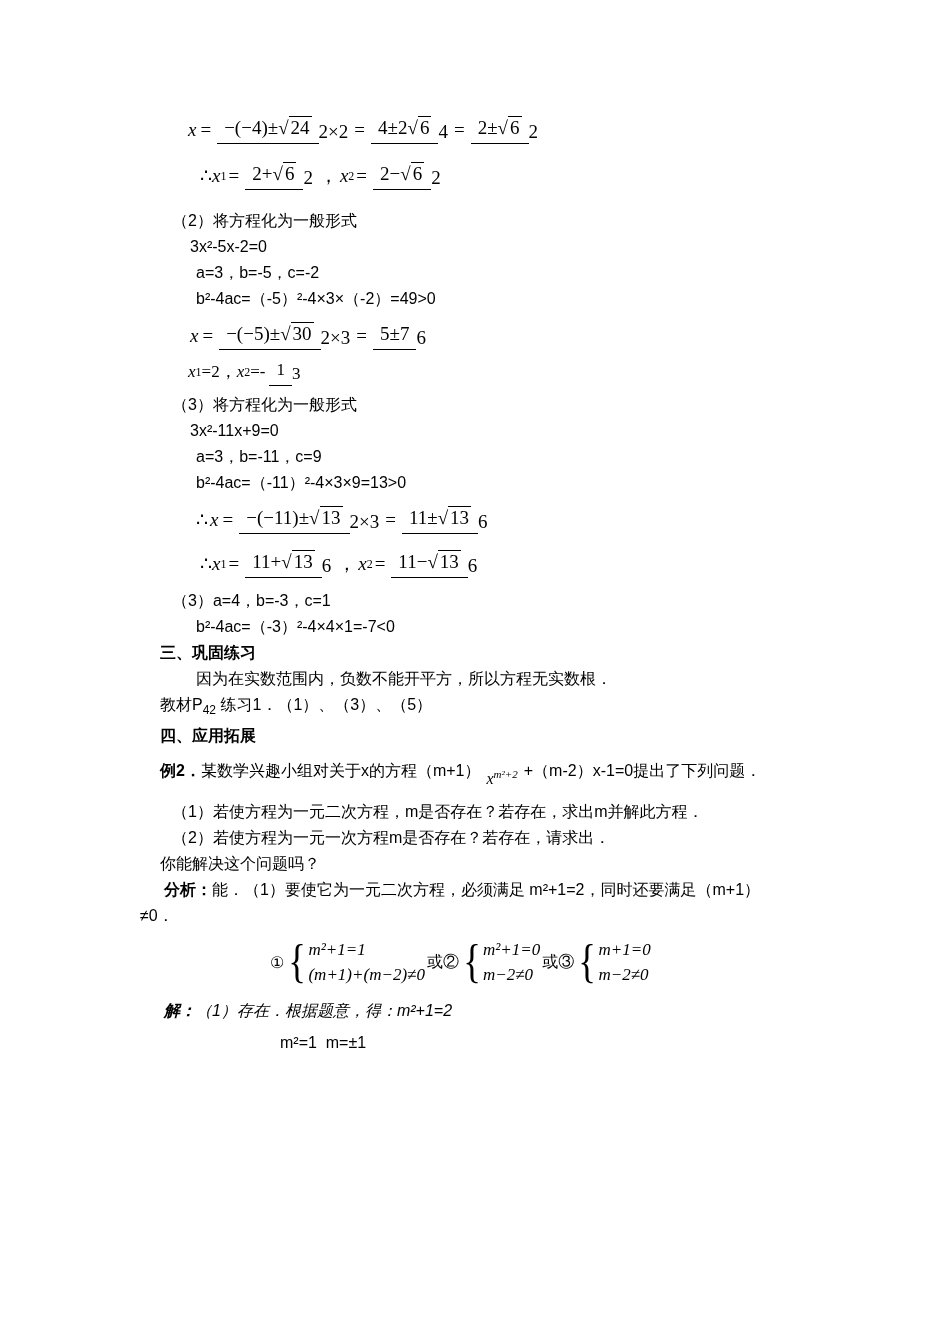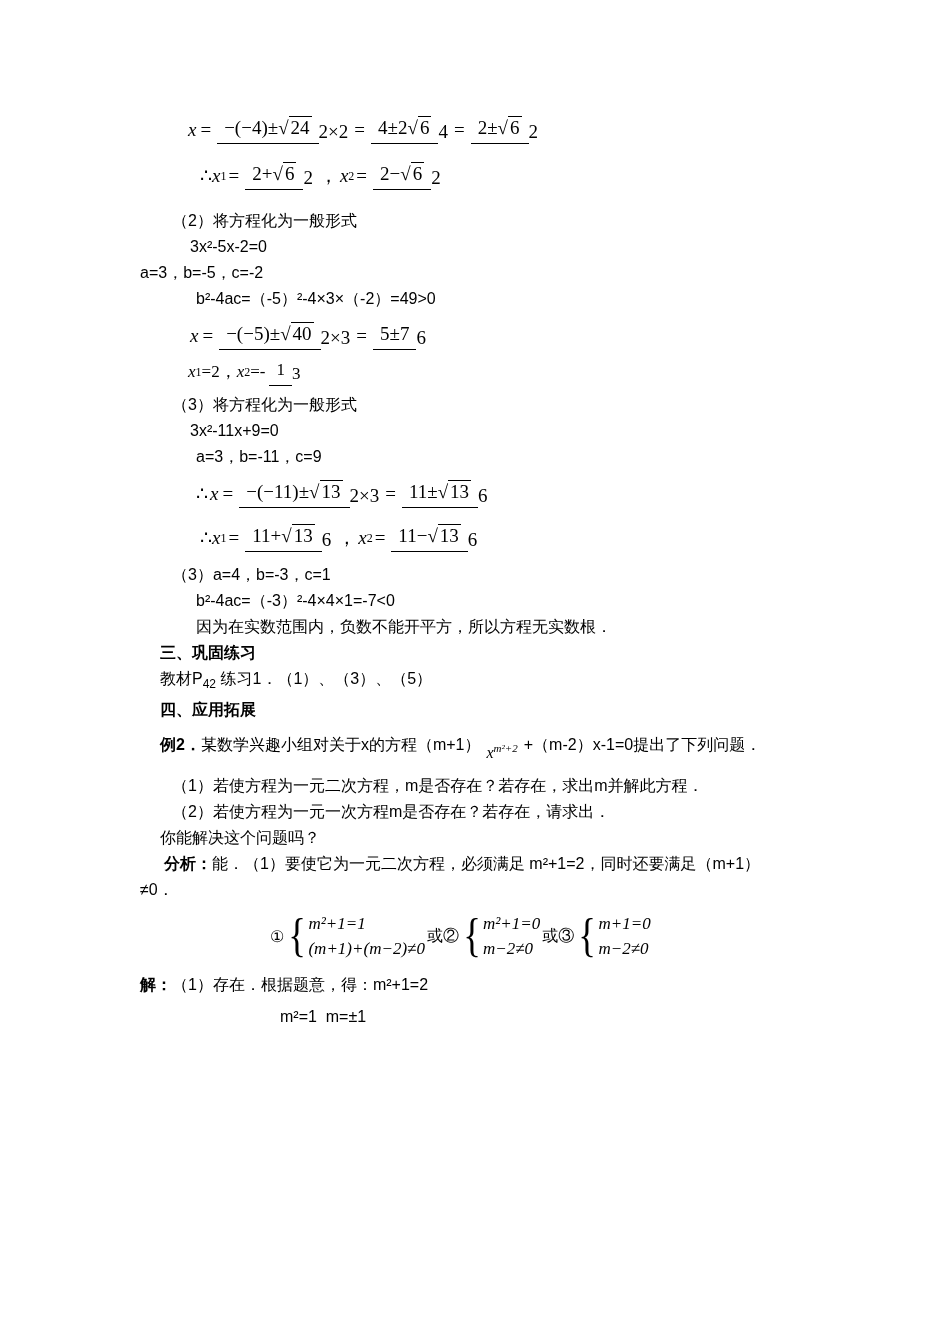"a=3，b=-5，c=-2" .r05 { margin-left: none -> 56px }
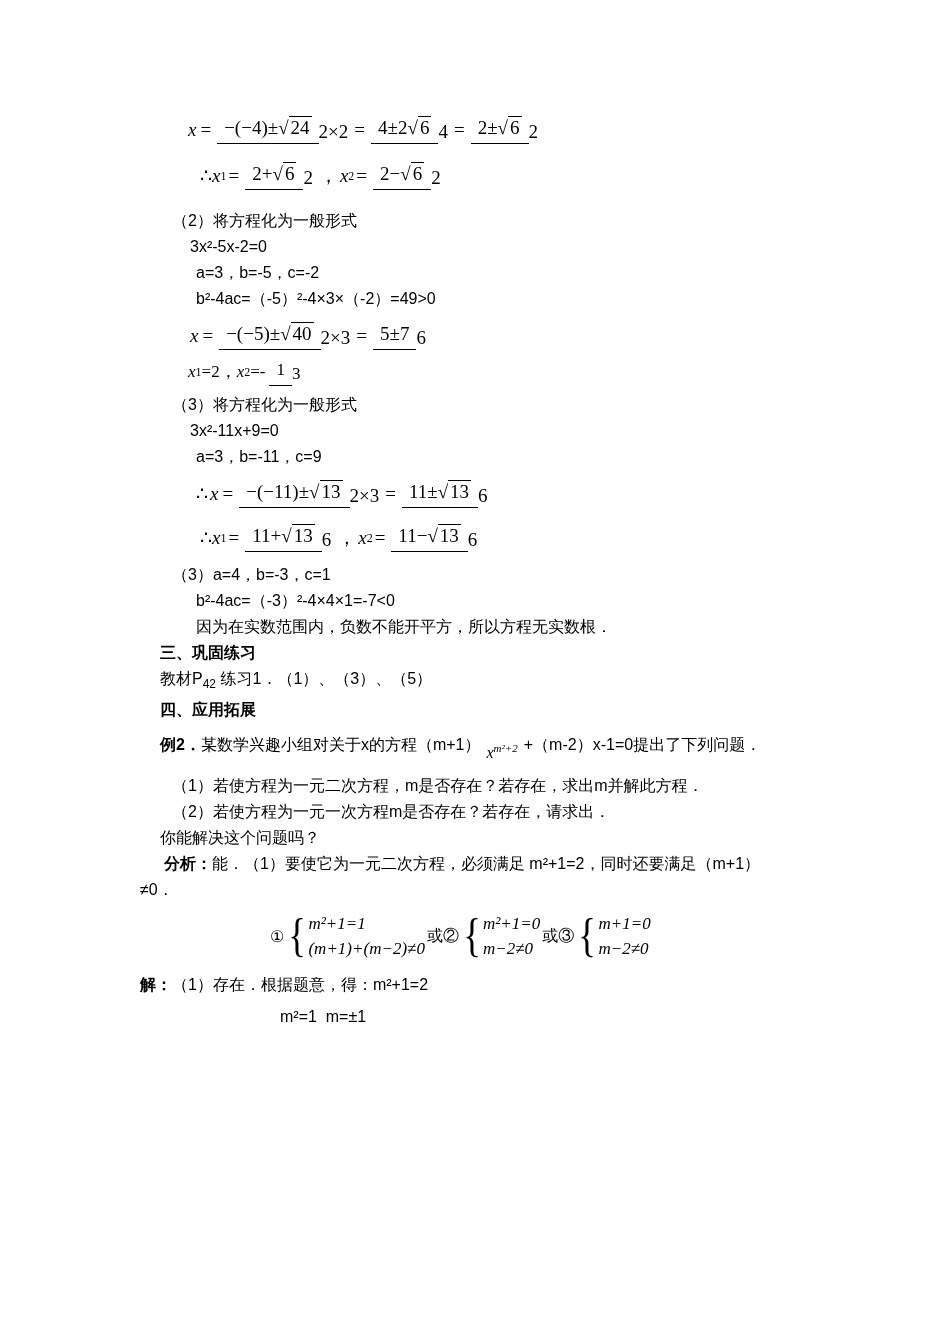"40" span.rad { text: 40 -> 30 }
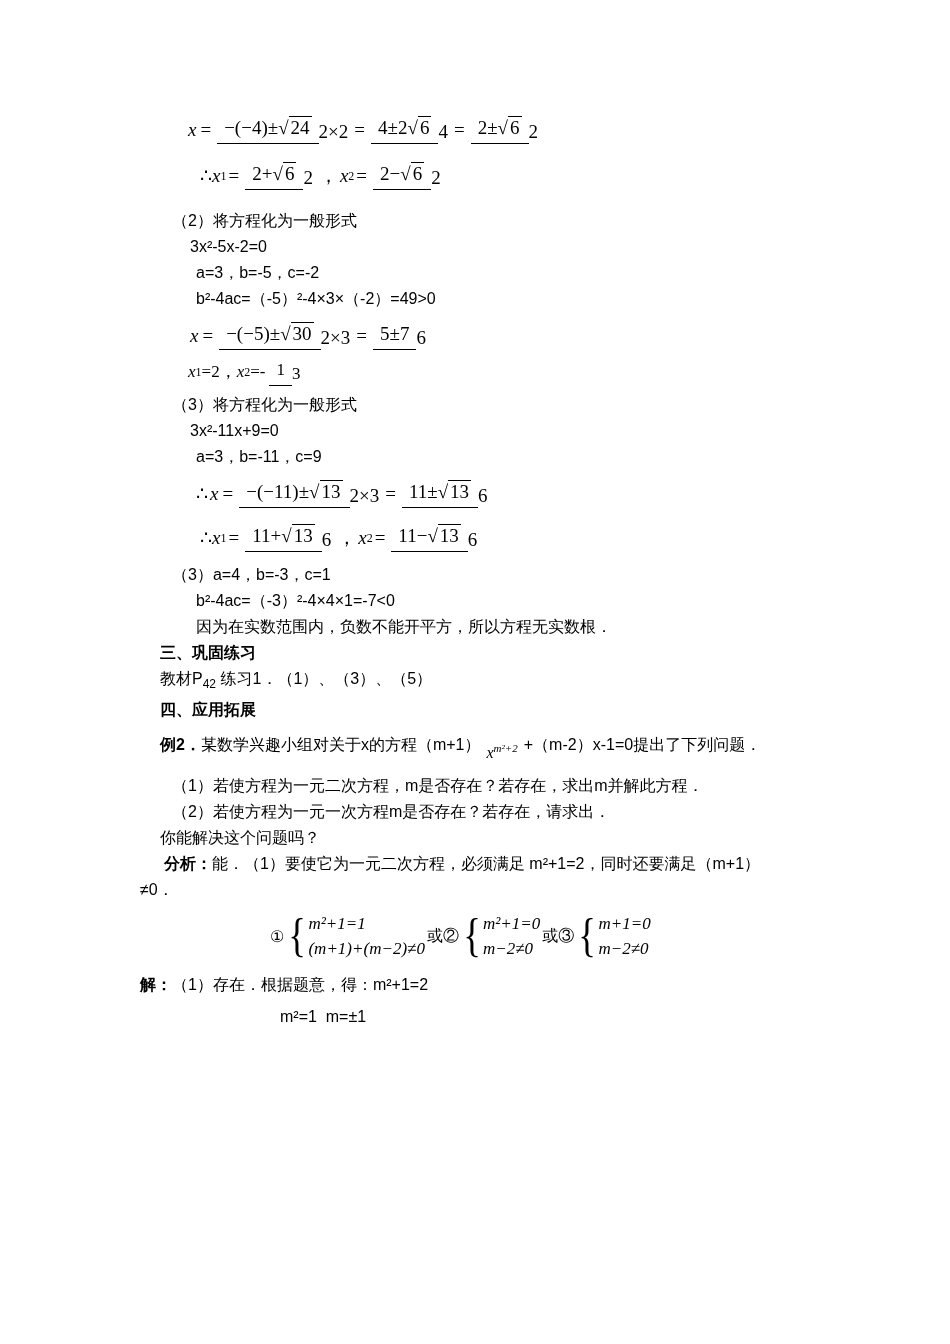"b²-4ac=（-11）²-4×3×9=13>0" div.l { html: none -> <div>b²-4ac=（-11）²-4×3×9=13&gt;0</div> }
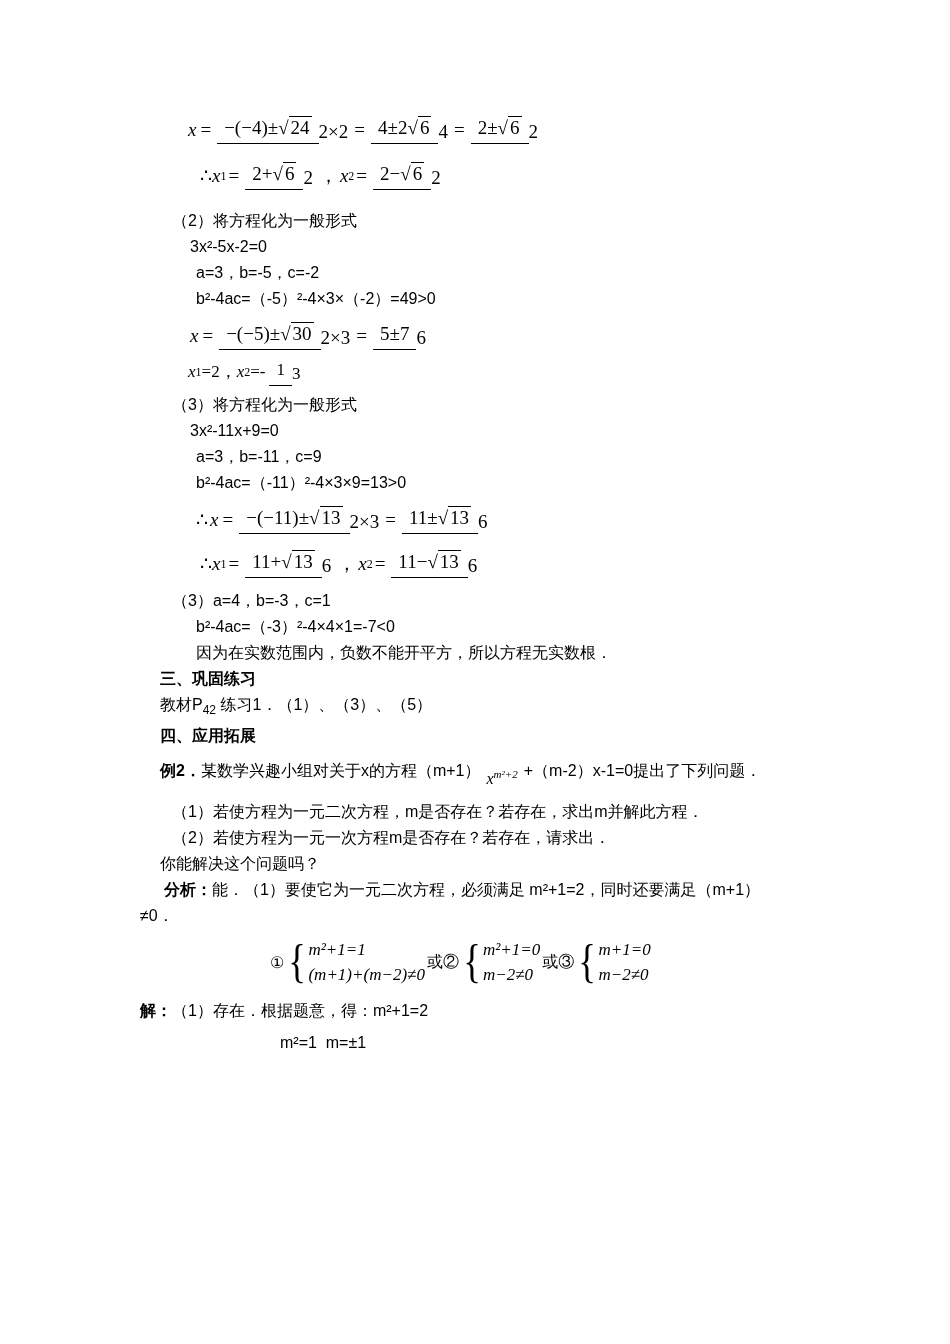"因为在实数范围内，负数不能开平方，所以方程无实数根．" div.l { order: before "三、巩固练习" -> after "三、巩固练习" }
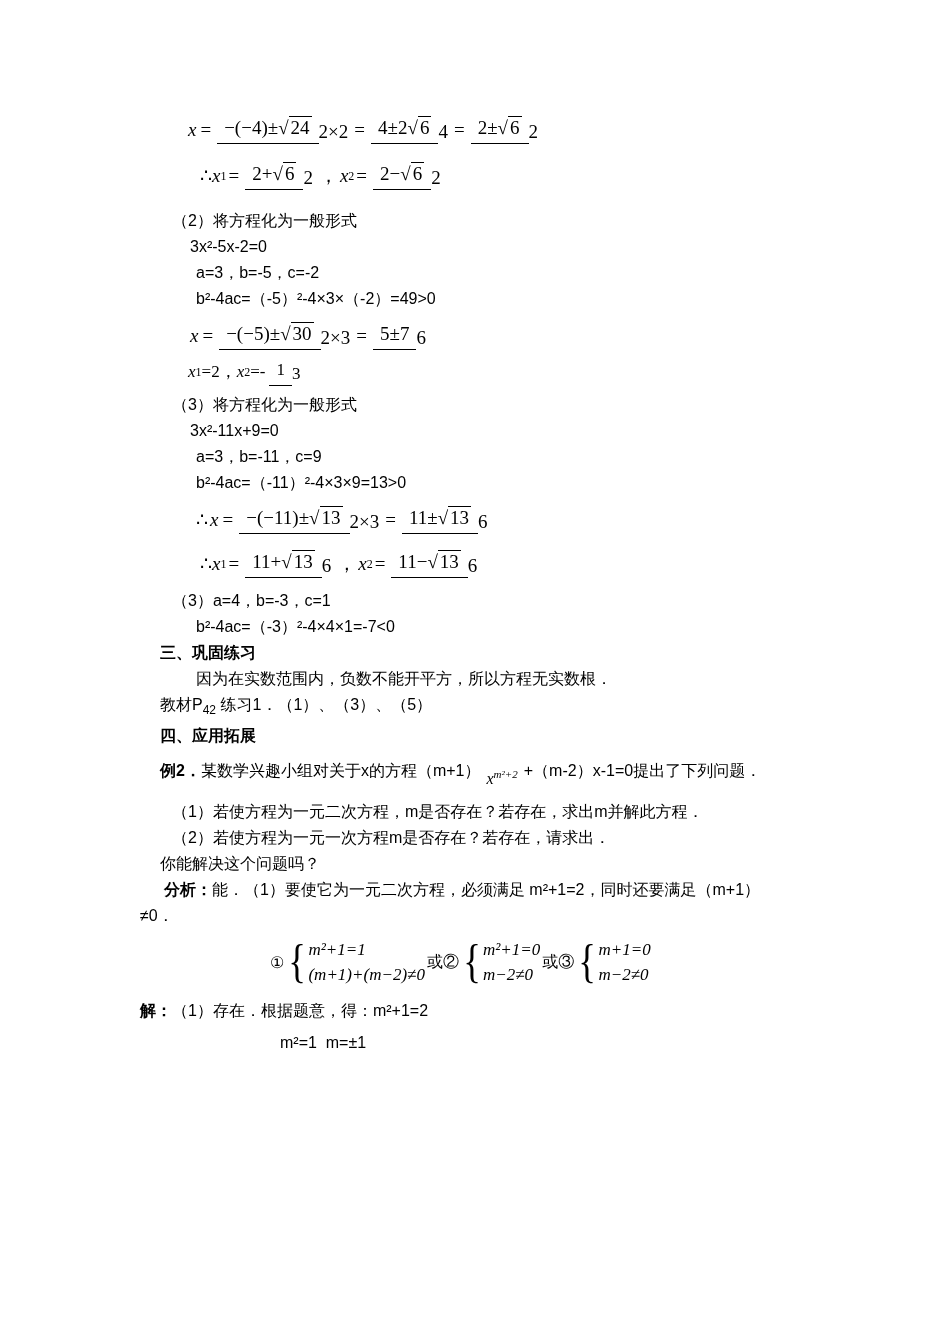"解：（1）存在．根据题意，得：m²+1=2" .r29 { font-style: none -> italic; margin-left: none -> 24px }
